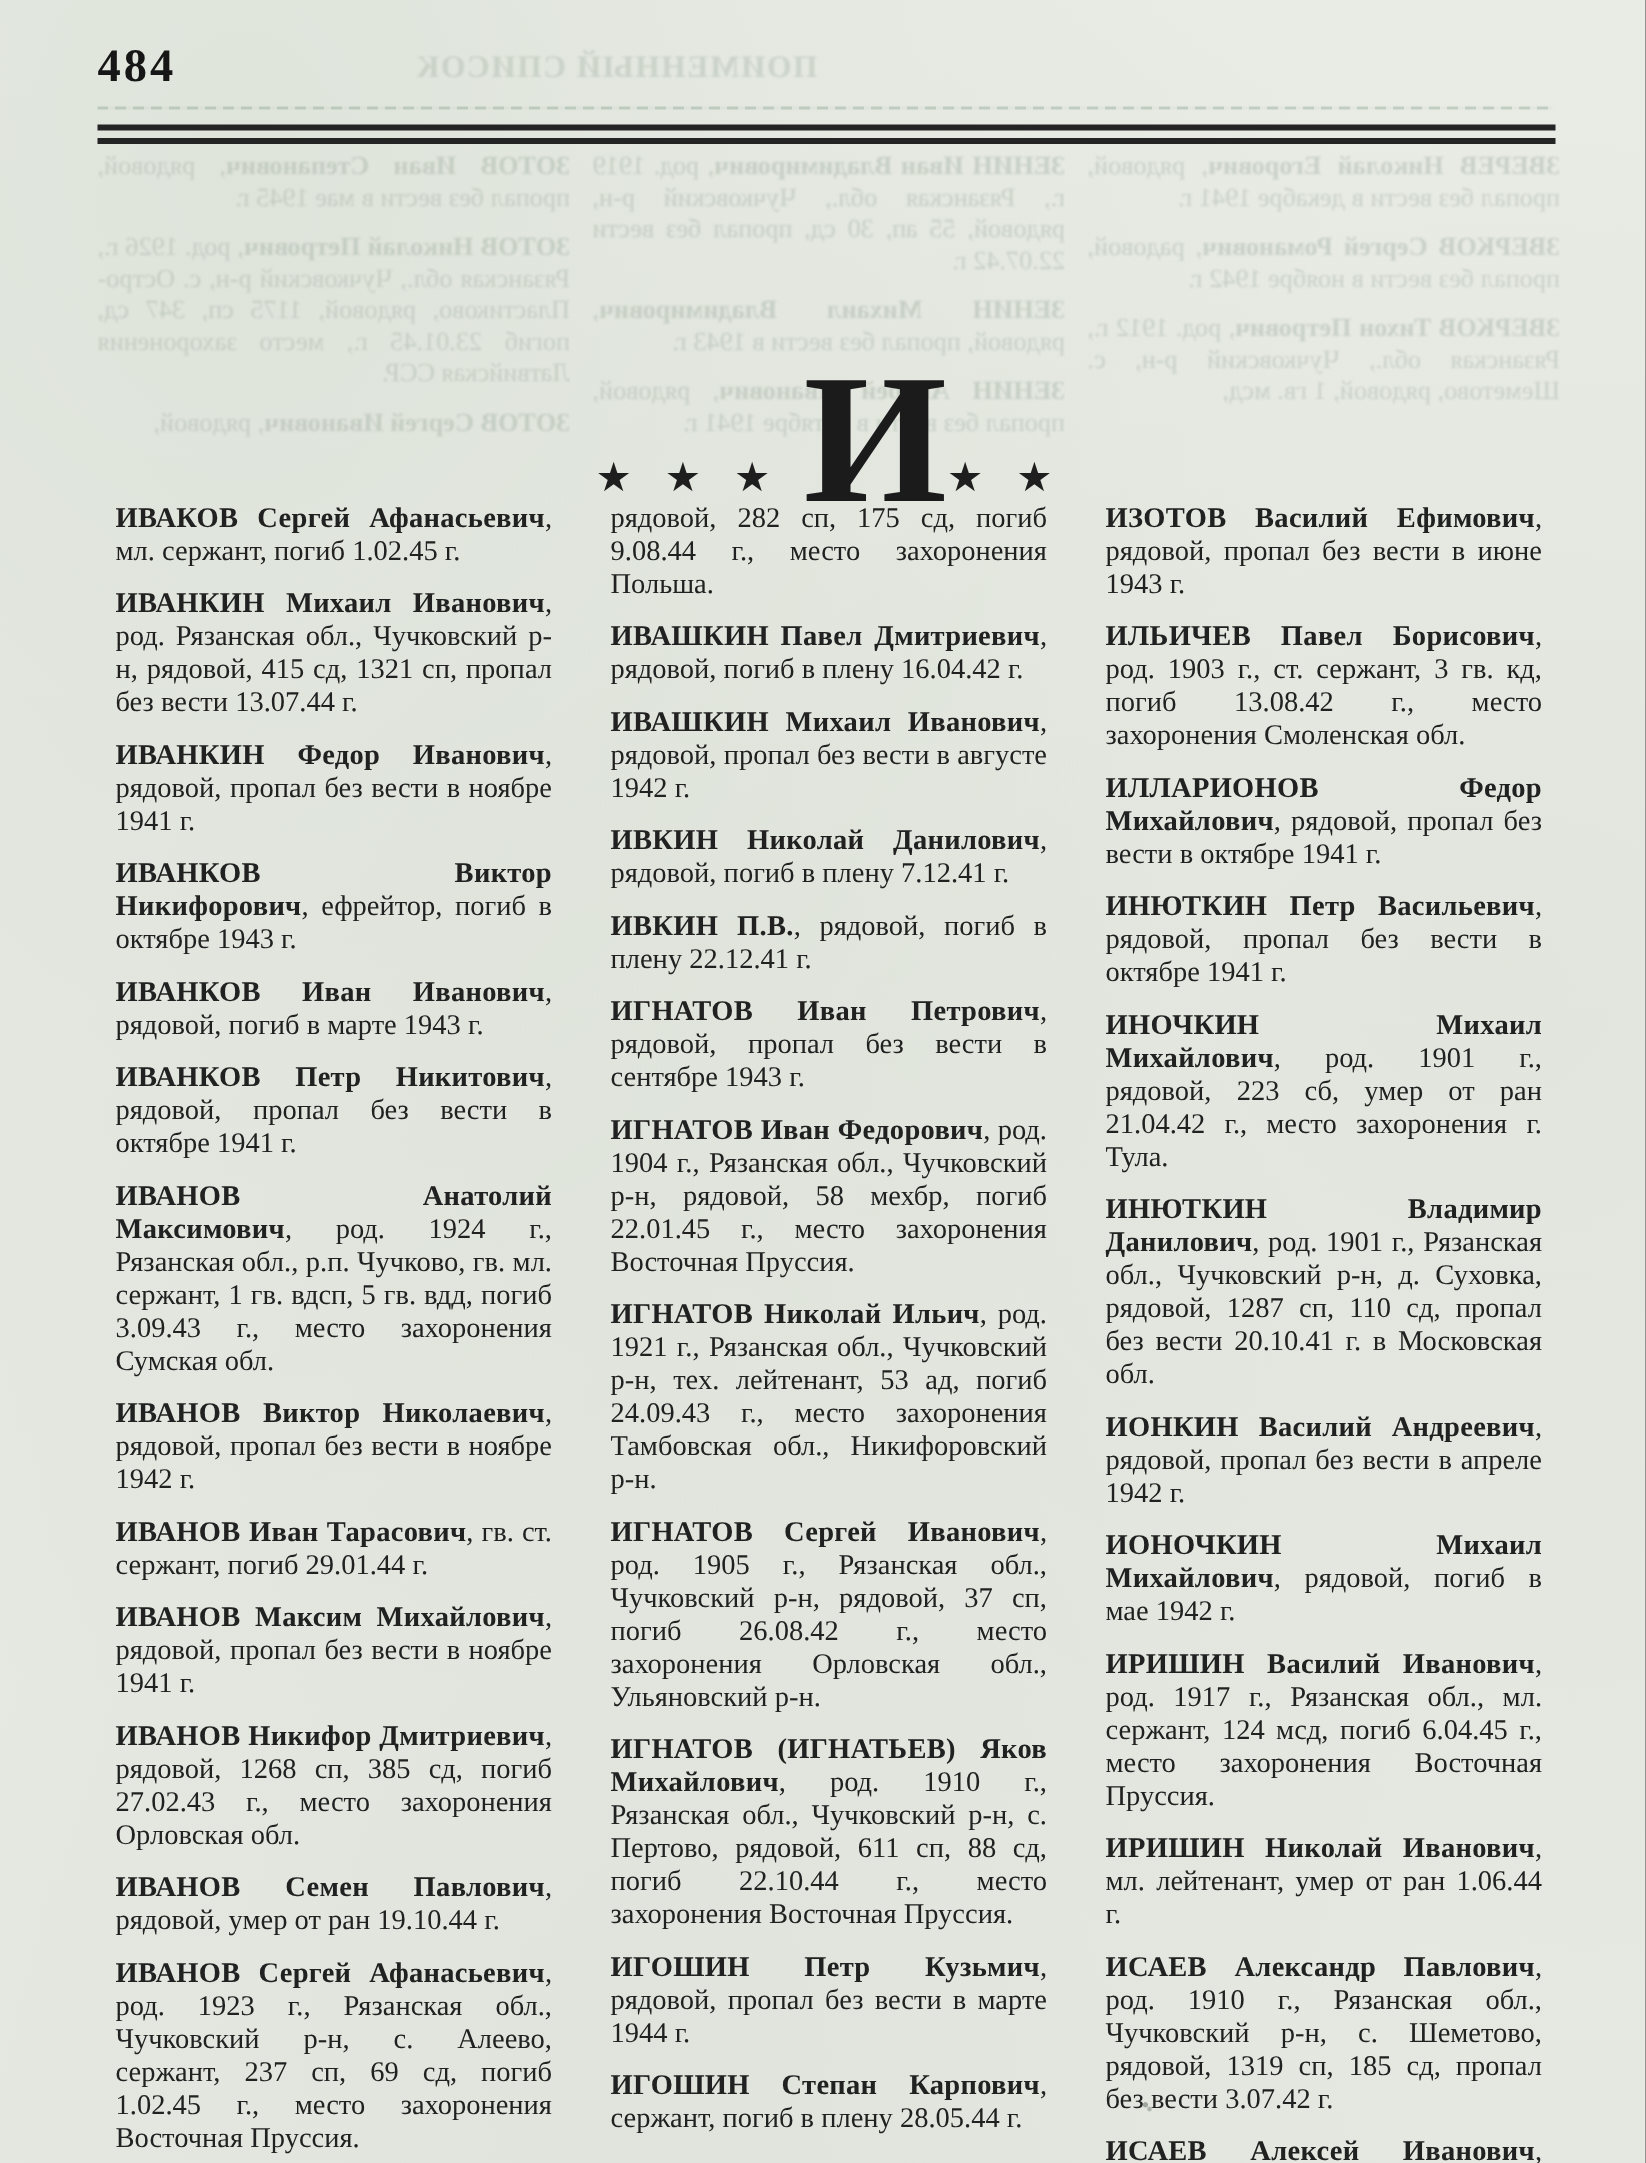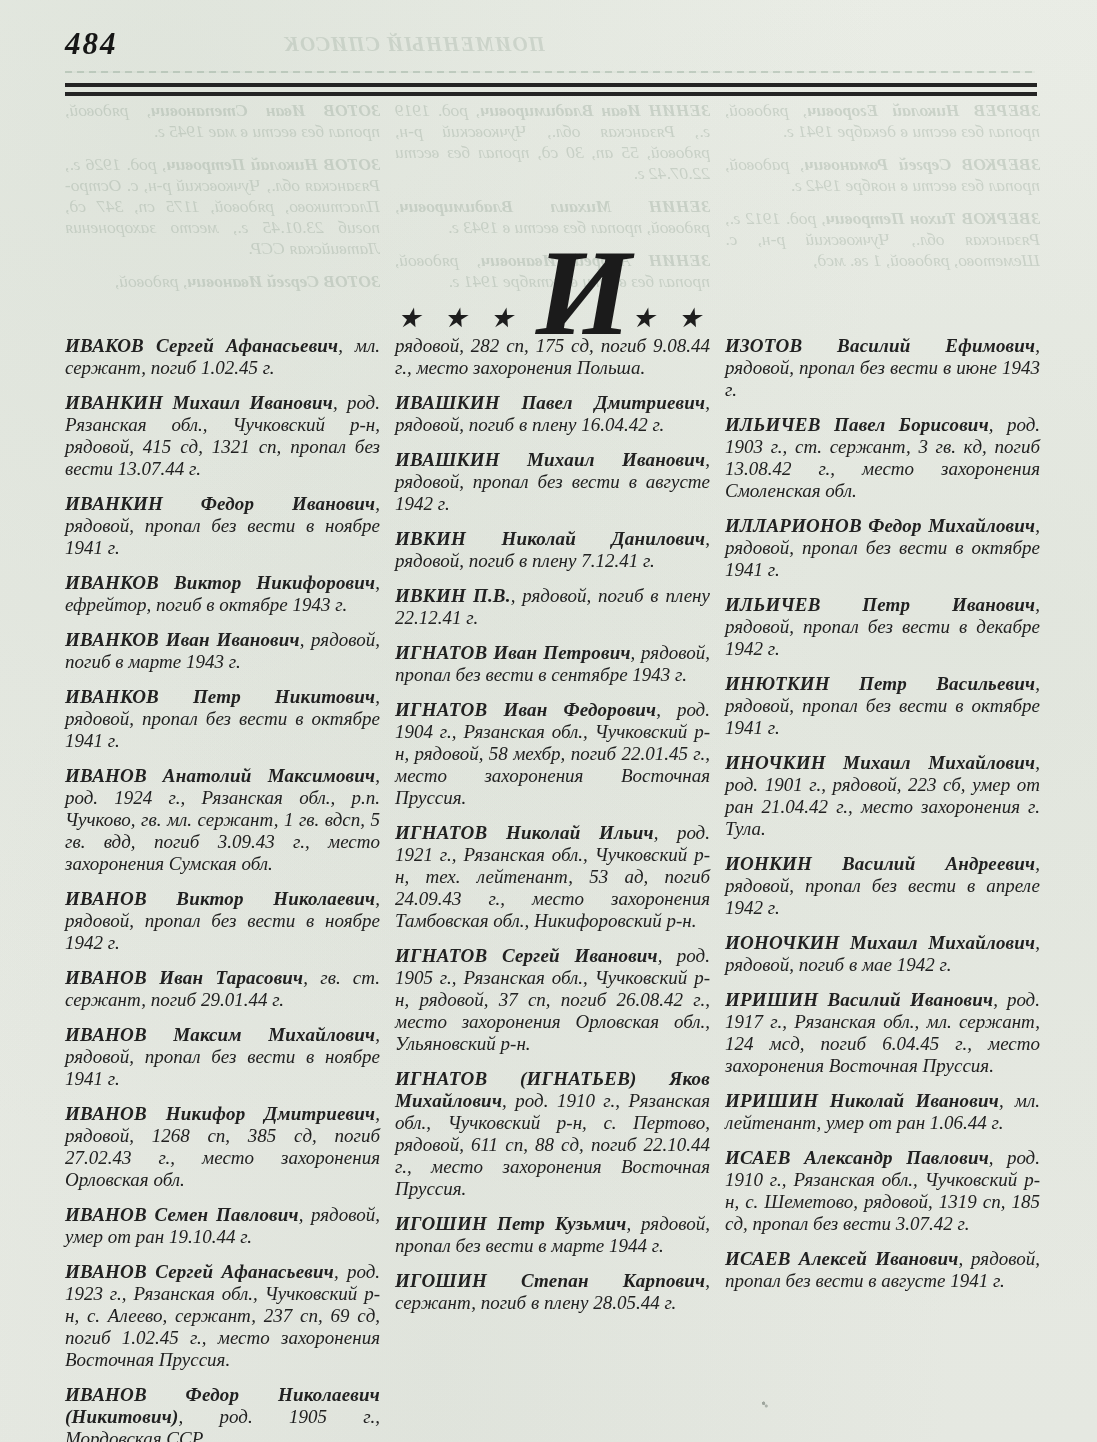"484" .page { font-style: italic -> none }
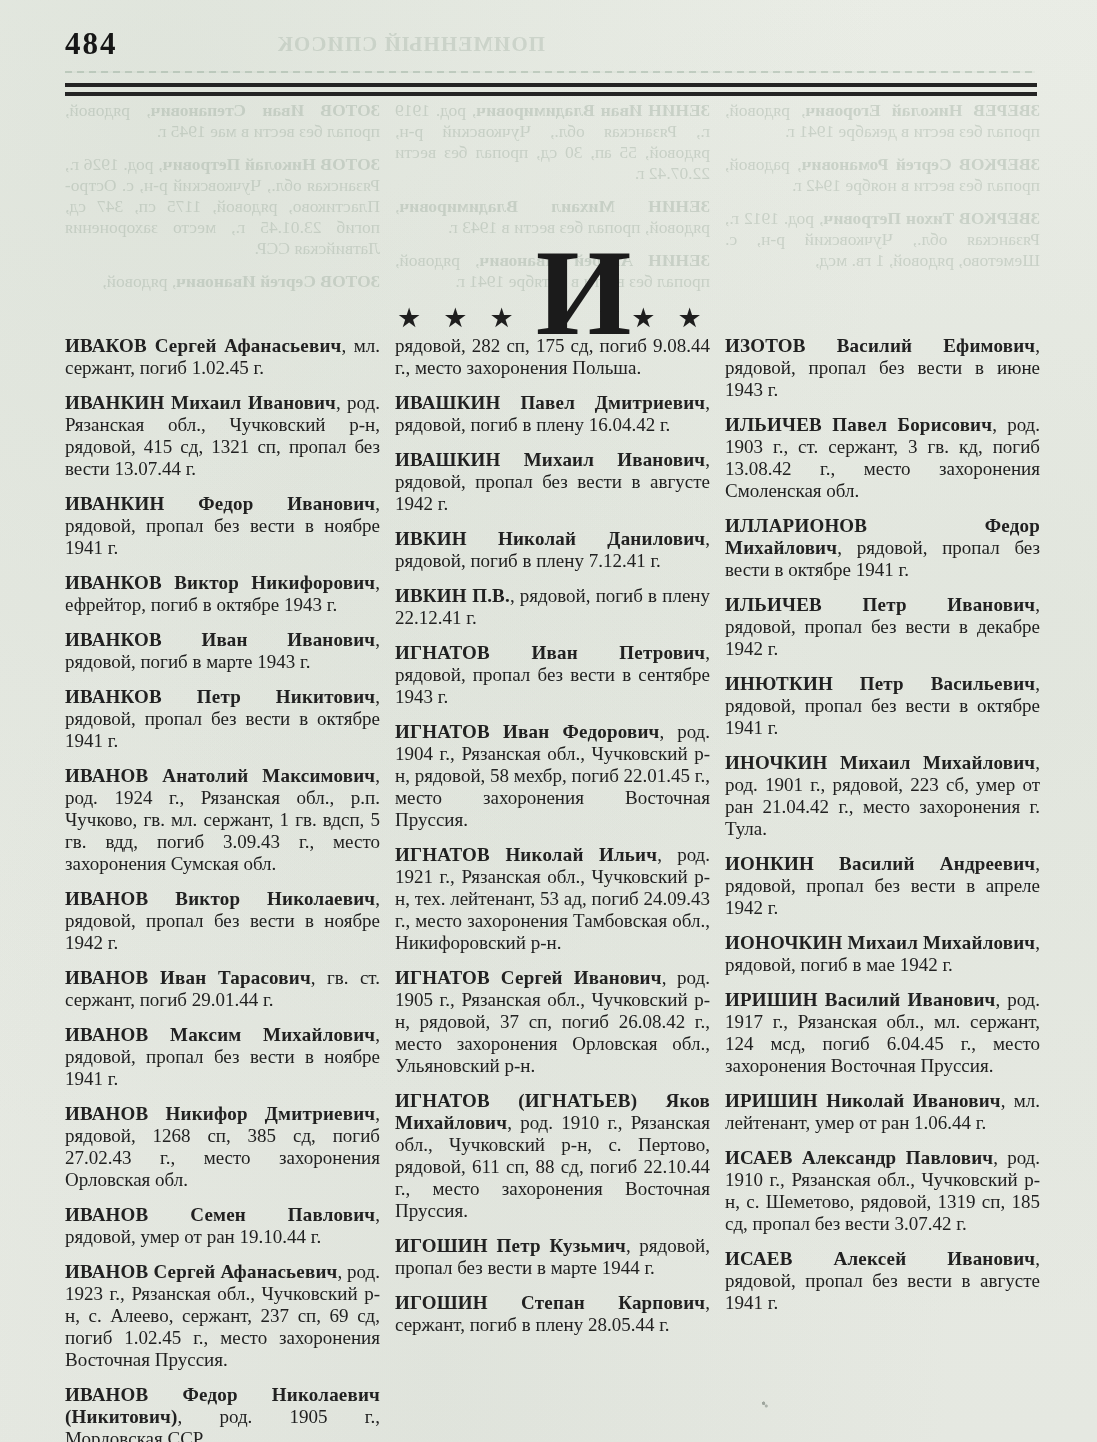"ИВАКОВ Сергей Афанасьевич, мл. сержант," .entry { margin: 0 0 13px -> 0 12px 13px }
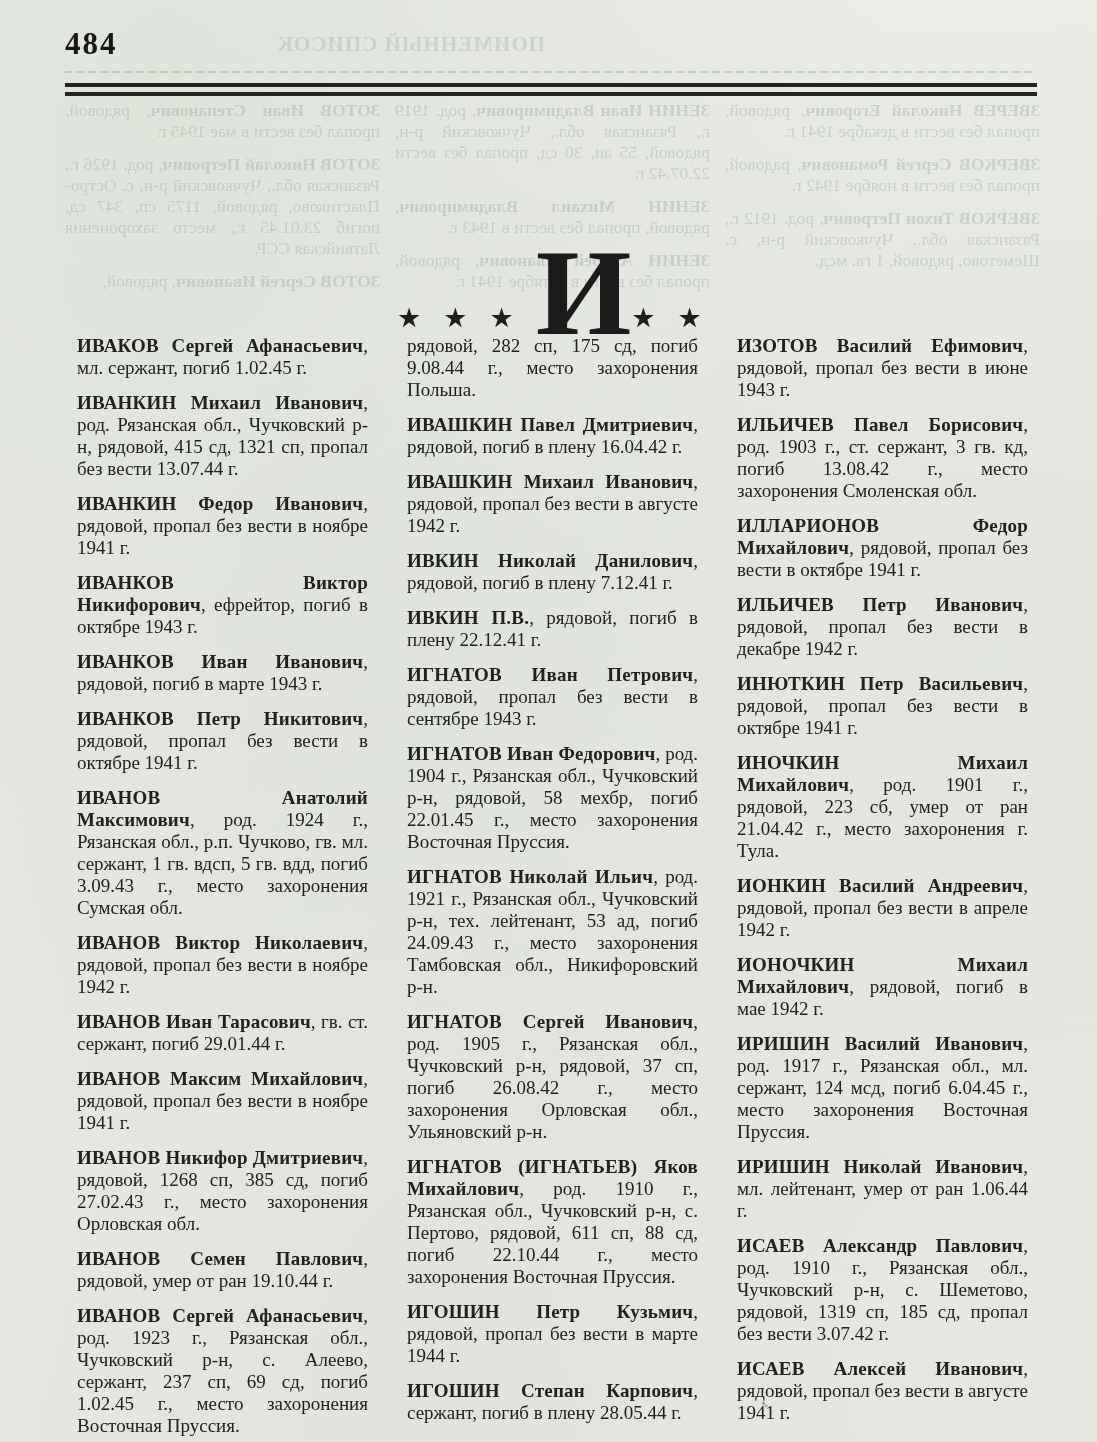"ИЛЬИЧЕВ Петр Иванович, рядовой, пропал" p.entry { html: <p><b>ИЛЬИЧЕВ Петр Иванович</b>, рядовой, пропал без вести в декабре 1942 г.</p> -> none }
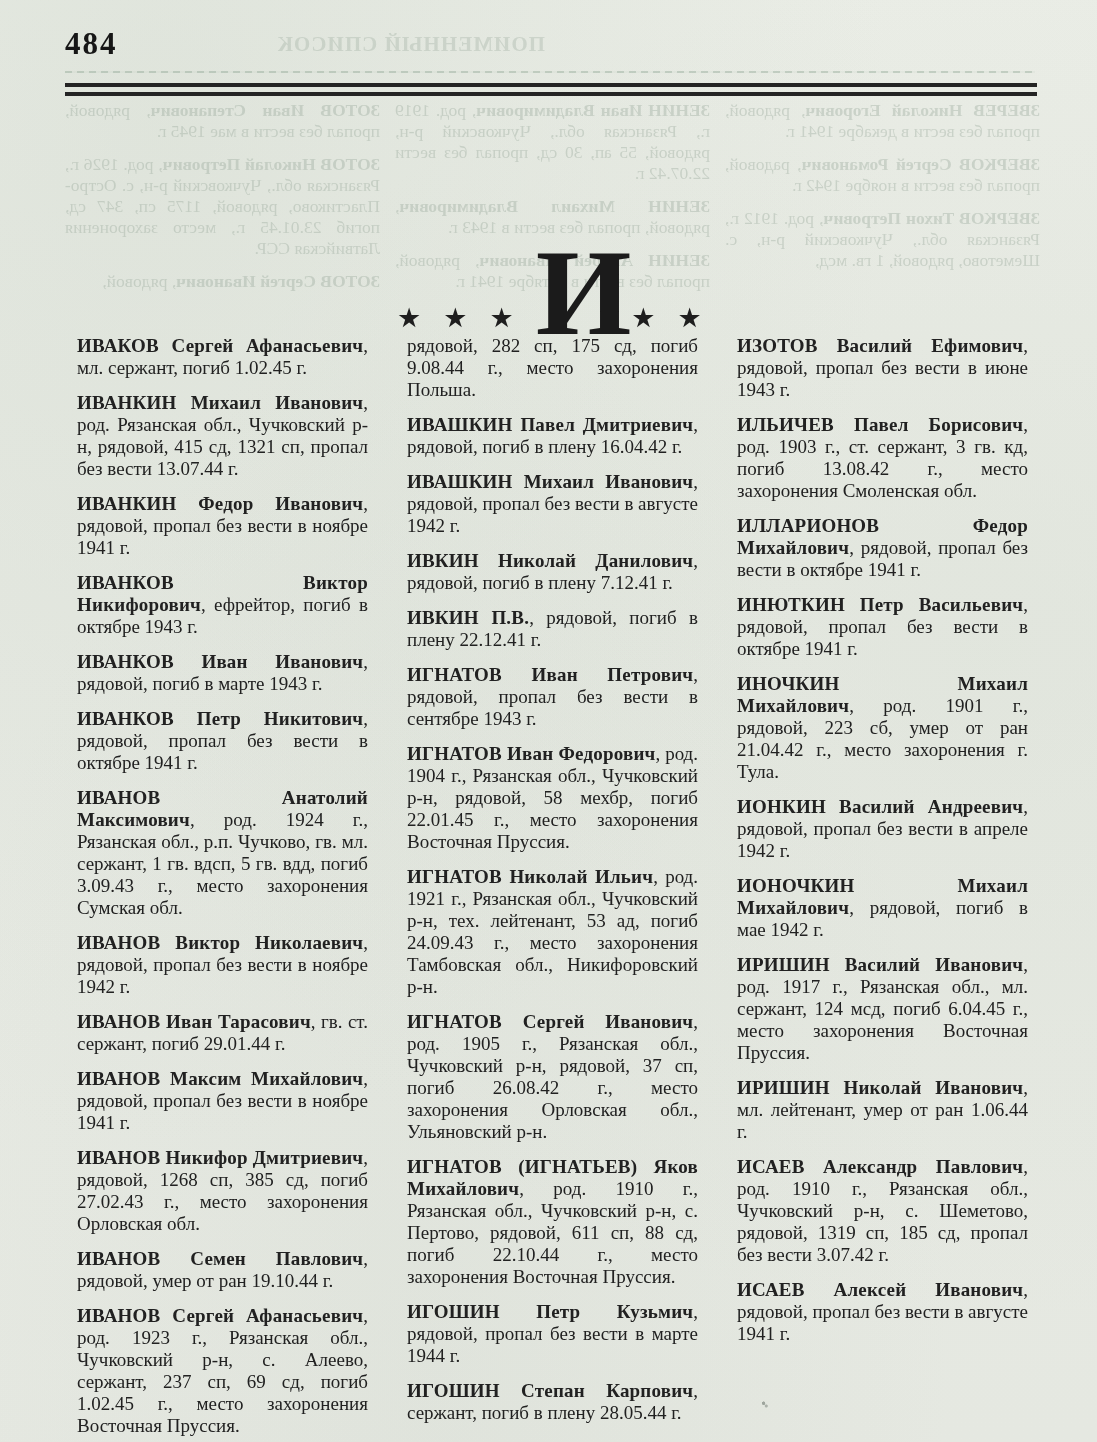"ИНЮТКИН Владимир Данилович, род. 1901" p.entry { html: none -> <p><b>ИНЮТКИН Владимир Данилович</b>, род. 1901 г., Рязанская обл., Чучковский р-н, д. Суховка, рядовой, 1287 сп, 110 сд, пропал без вести 20.10.41 г. в Московская обл.</p> }
